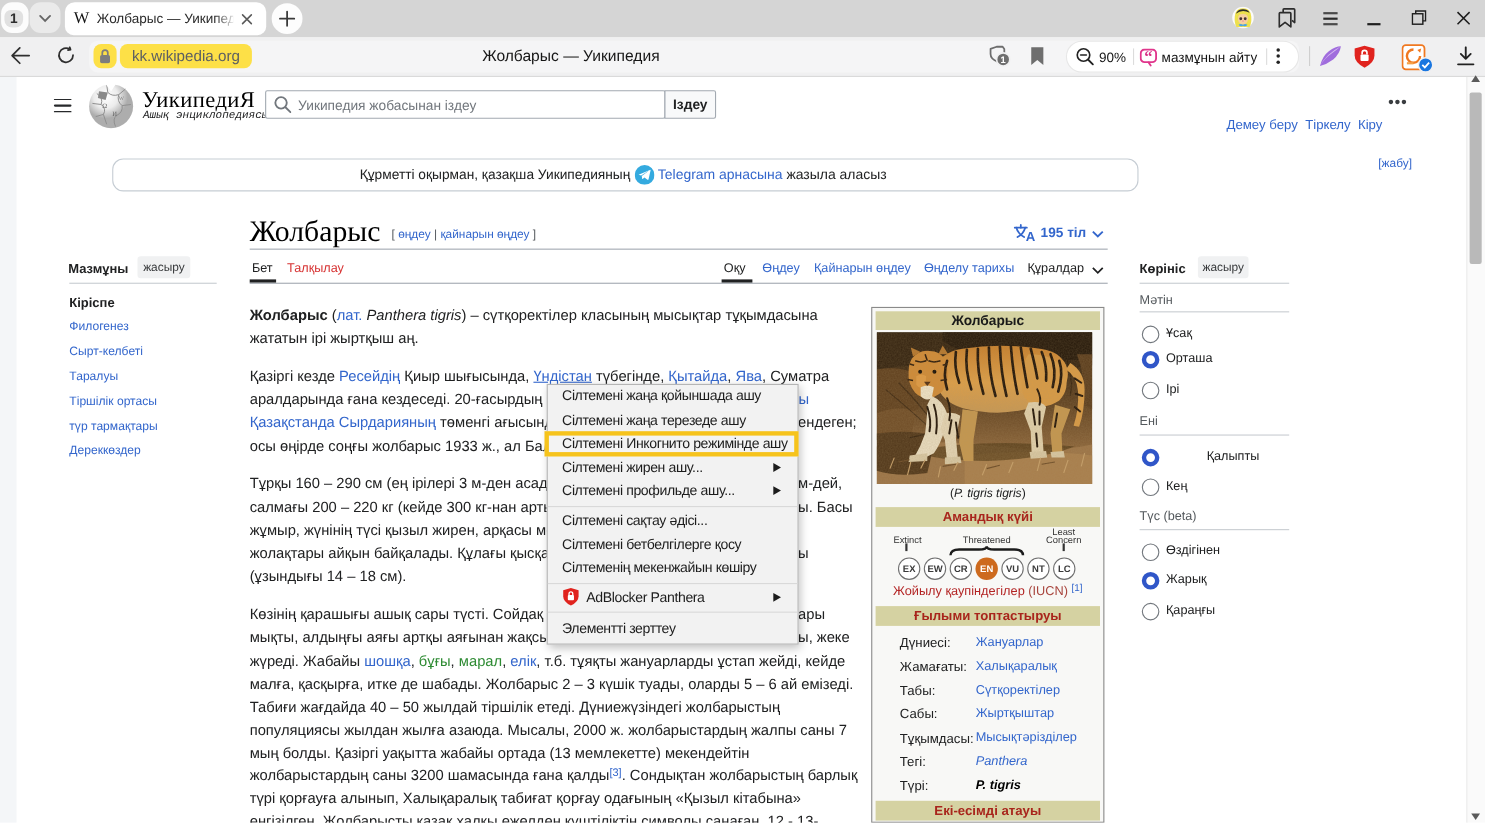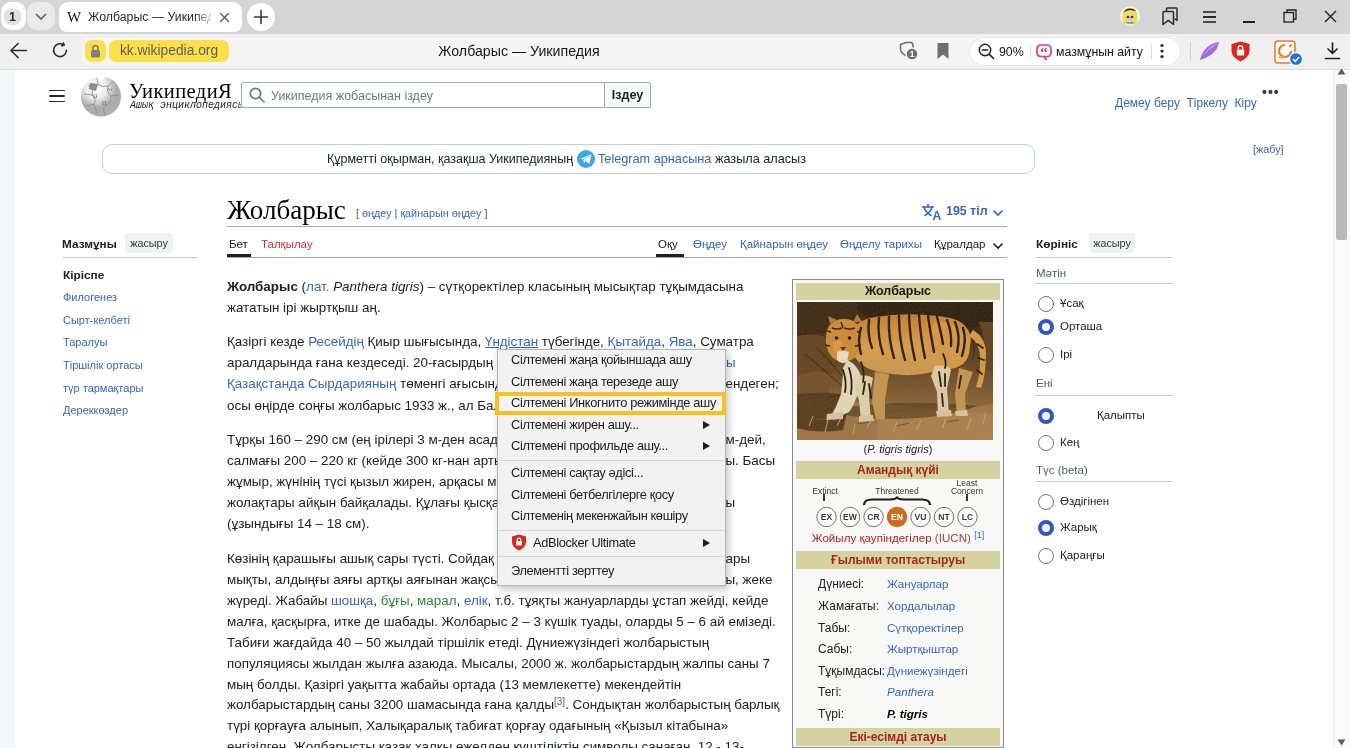"Демеу беру Тіркелу Кіру" div.a { top: 96px -> 106px }
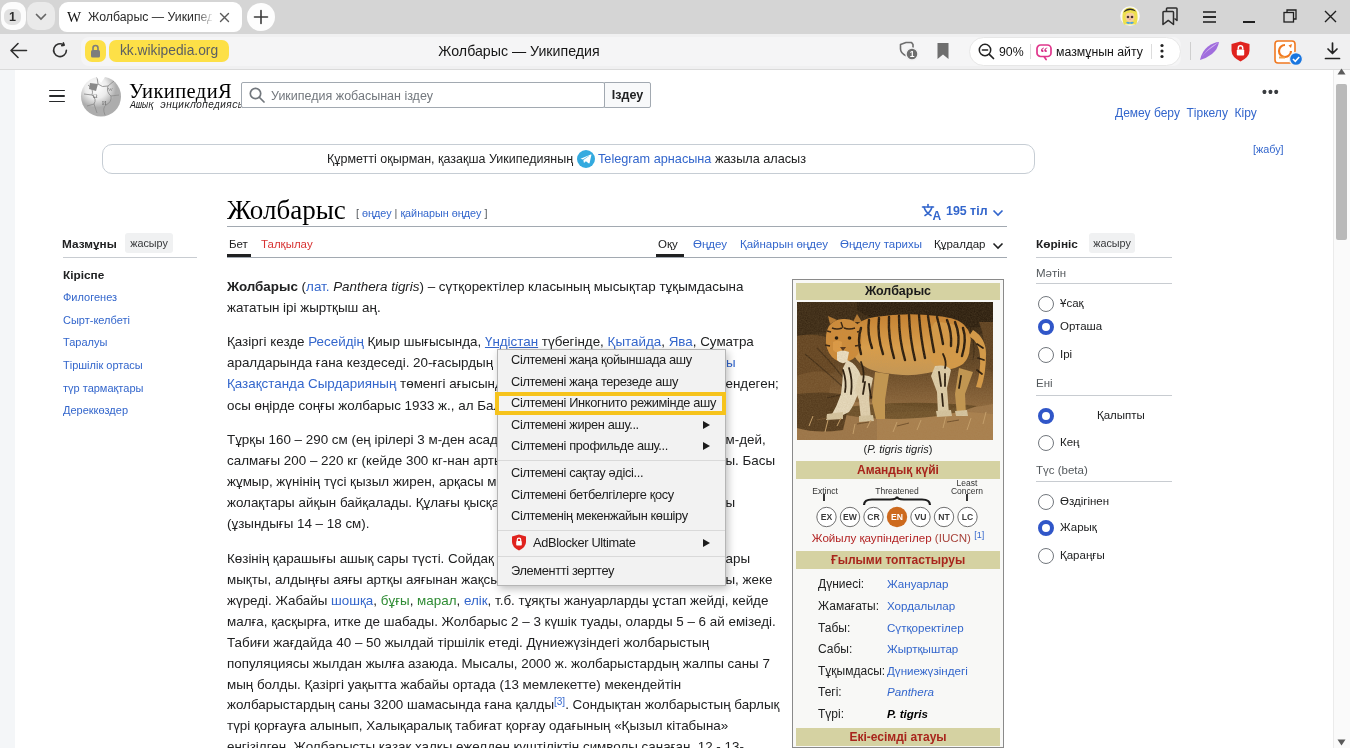"AdBlocker Ultimate" div.mi { text: Ultimate -> Panthera }
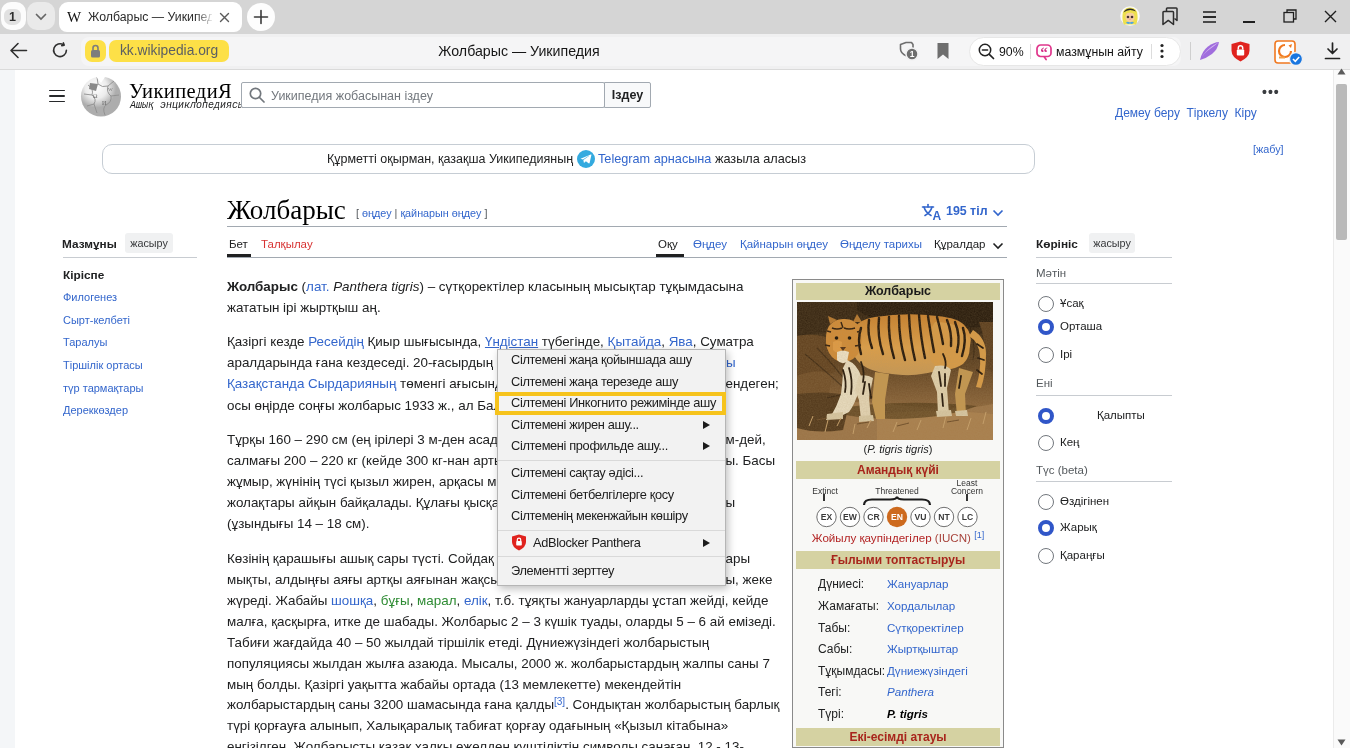"Хордалылар" div.taxval { text: Хордалылар -> Халықаралық }
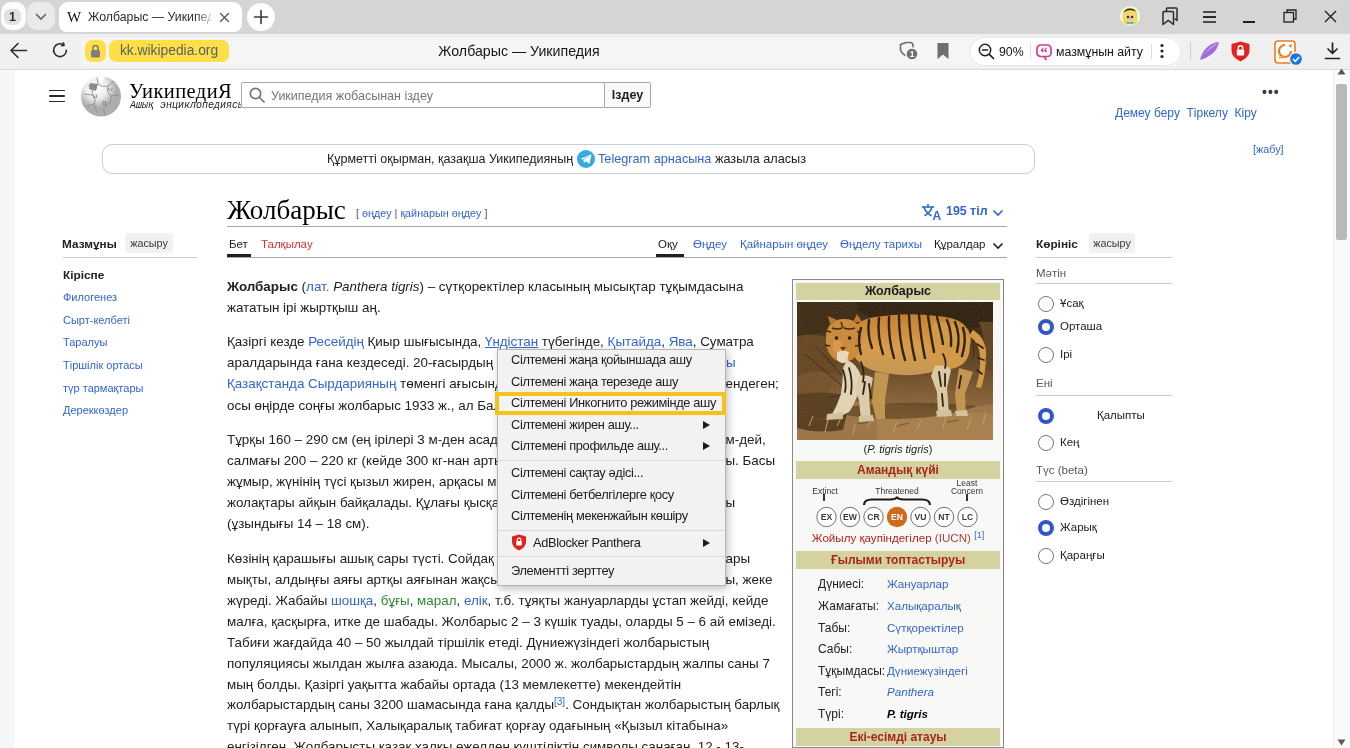"Дүниежүзіндегі" div.taxval { text: Дүниежүзіндегі -> Мысықтәрізділер }
